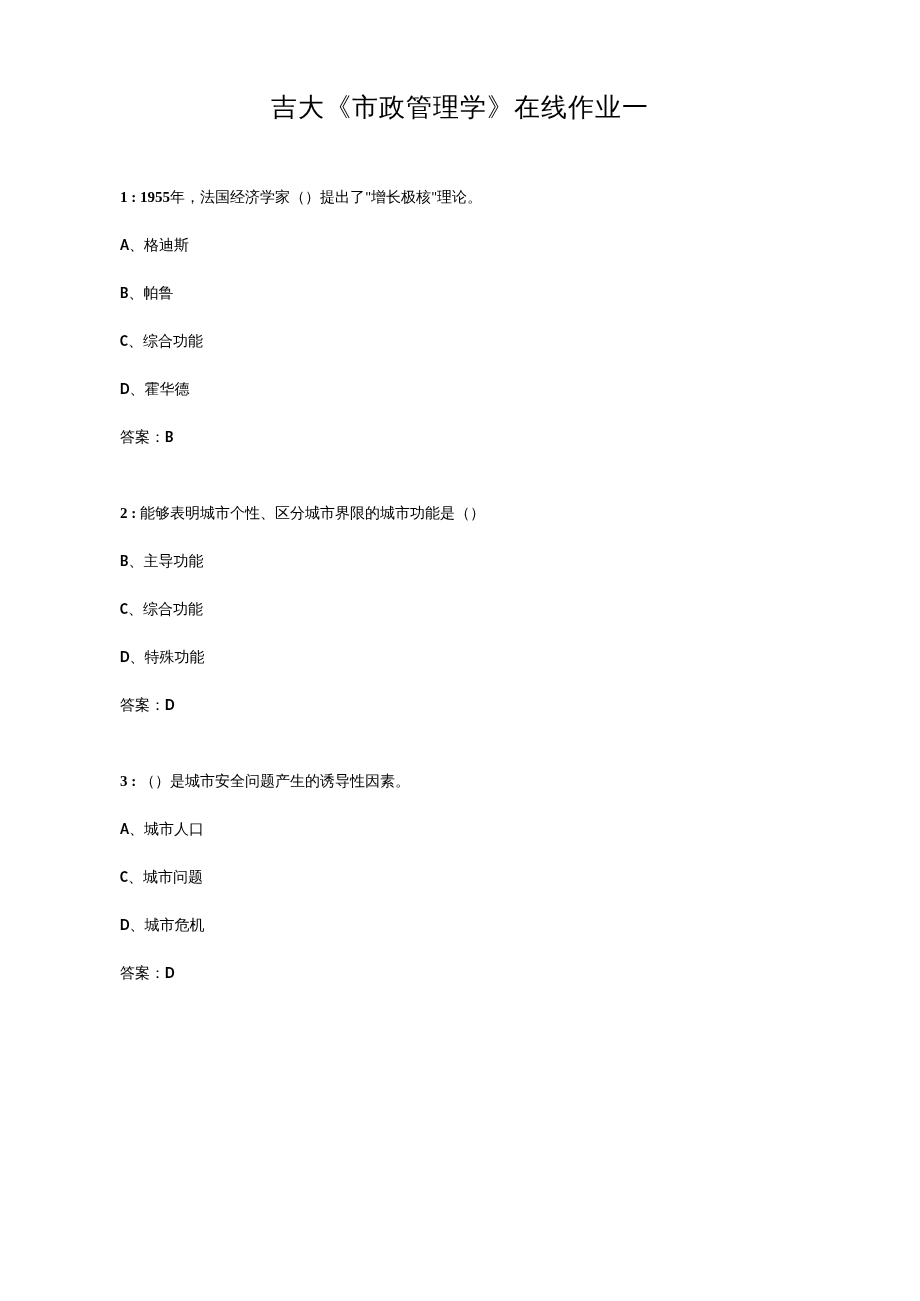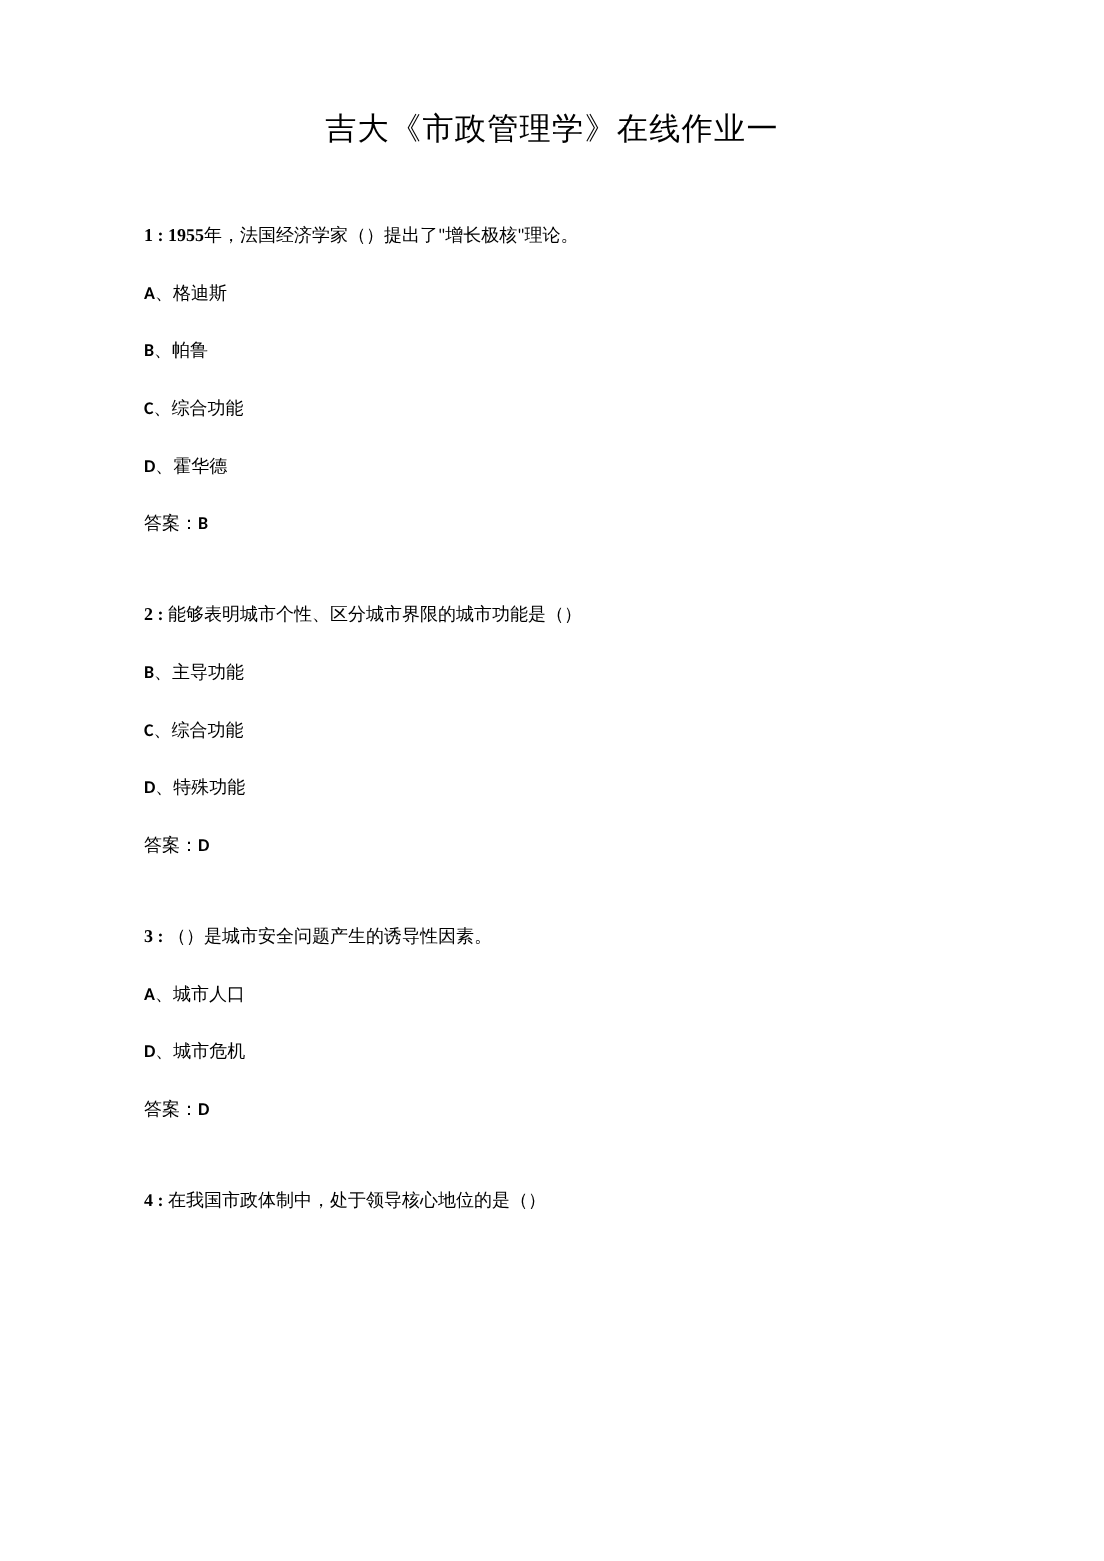"C、城市问题" div.line { html: none -> <div> <span>C</span><span>、城市问题</span> </div> }
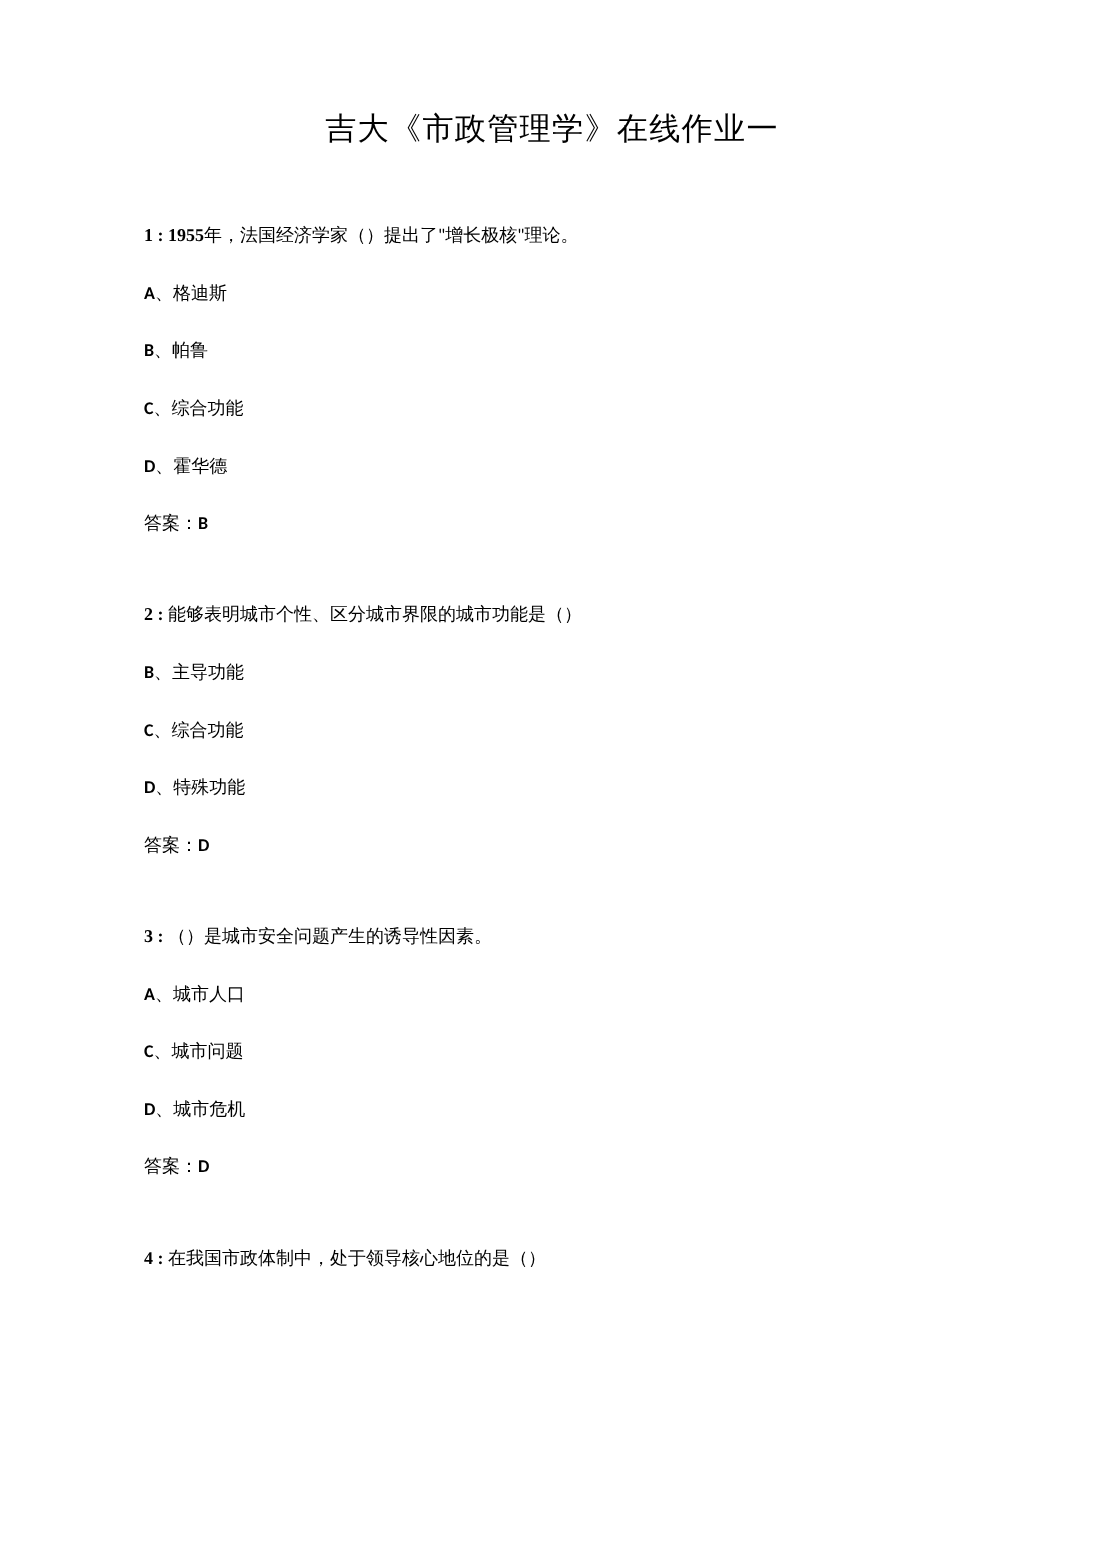"4 : 在我国市政体制中，处于领导核心地位的是（）" div.line { html: <div> <span>4 : </span><span>在我国市政体制中，处于领导核心地位的是（）</span> </div> -> none }
